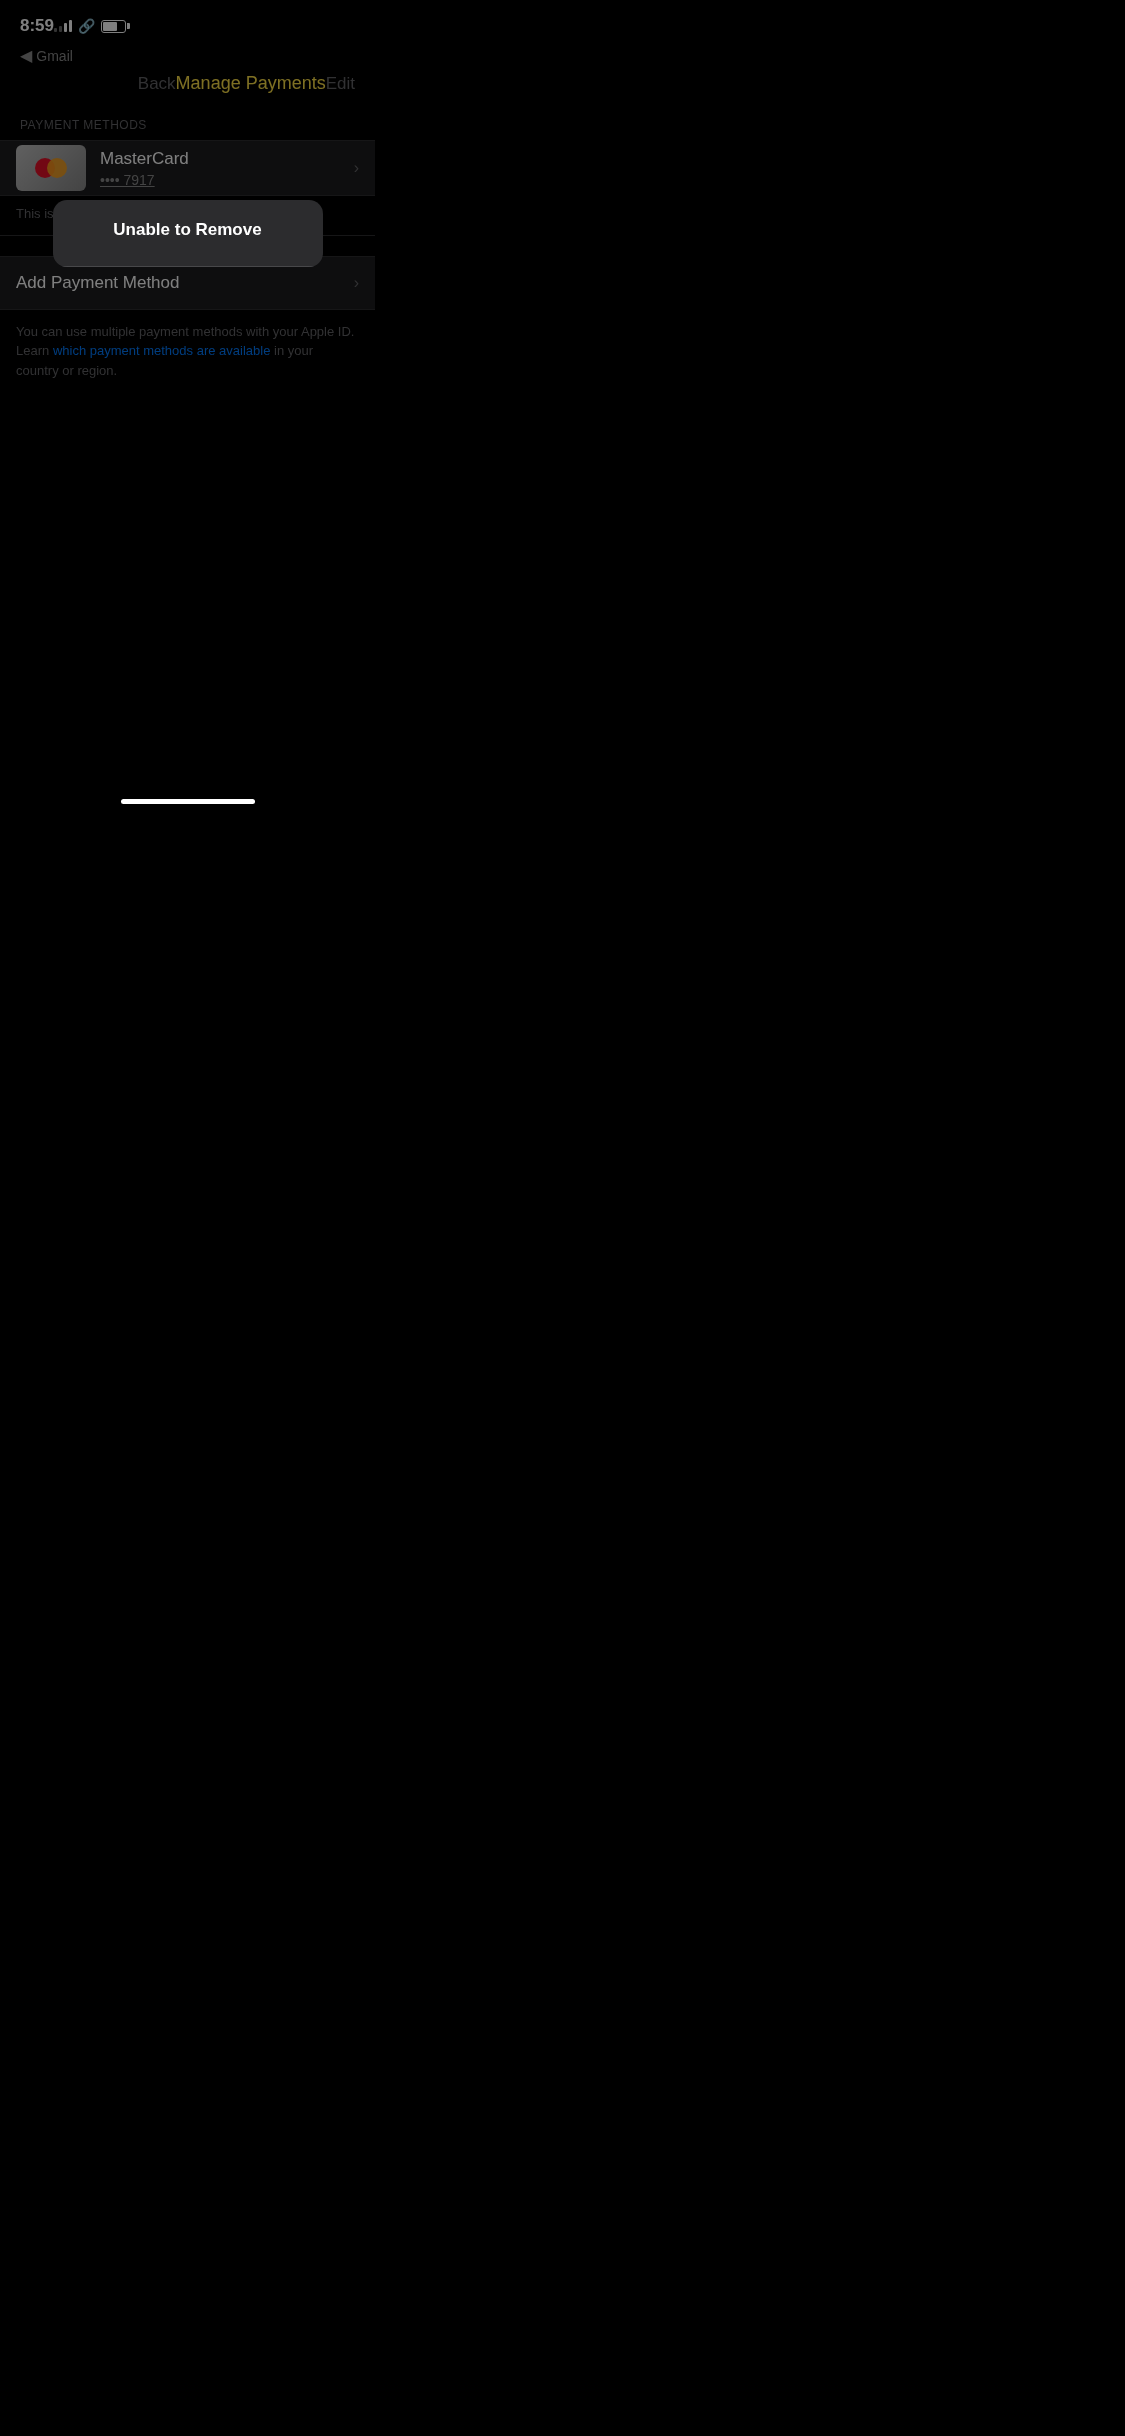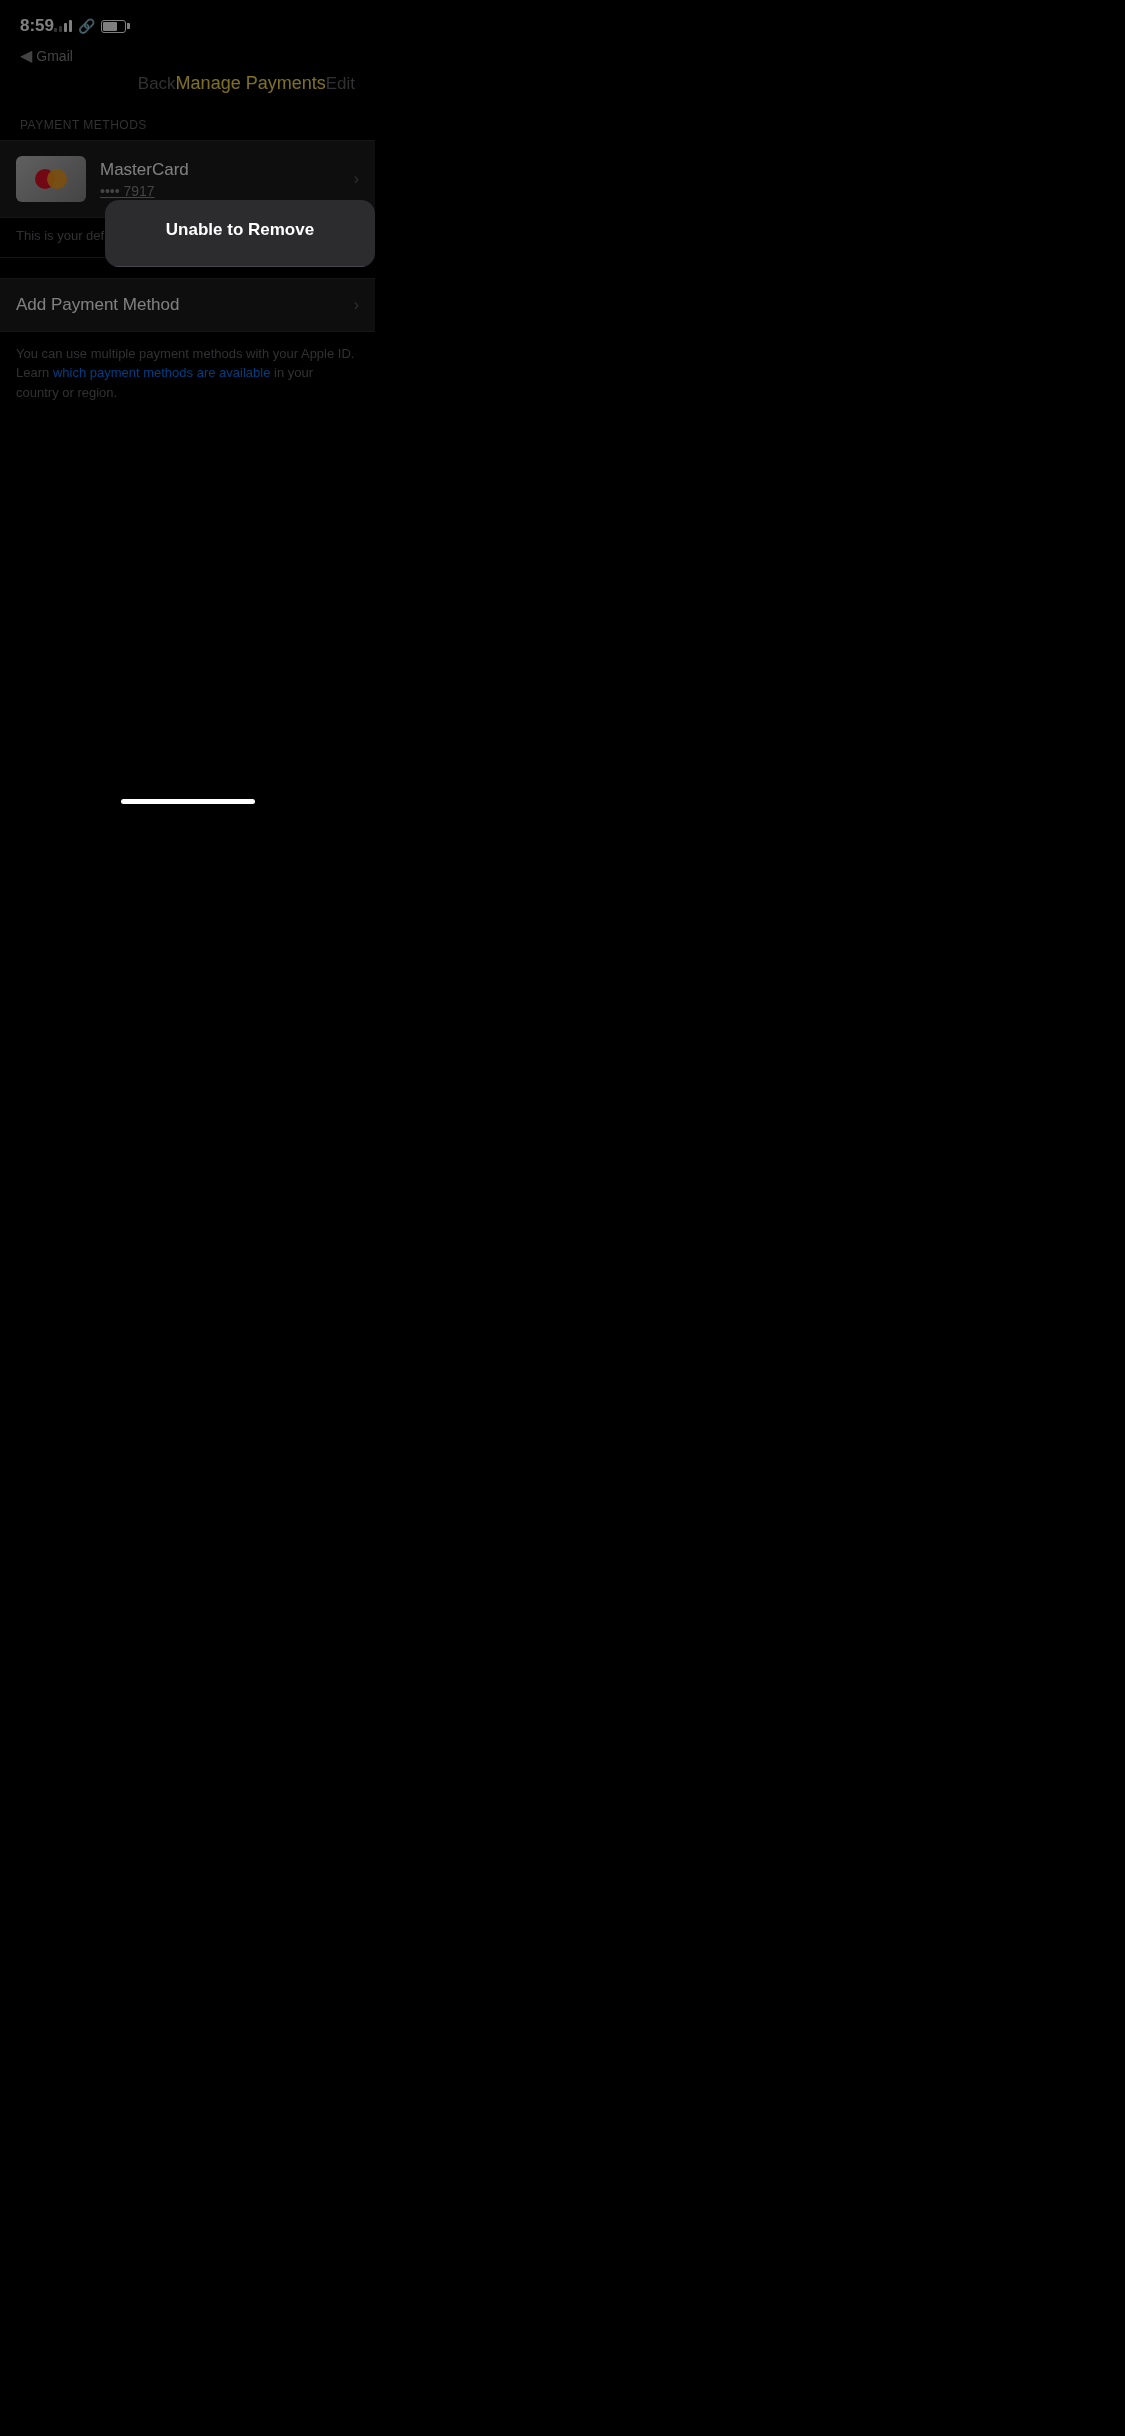"MasterCard" .card-row { padding: 15px 16px -> 4px 16px }
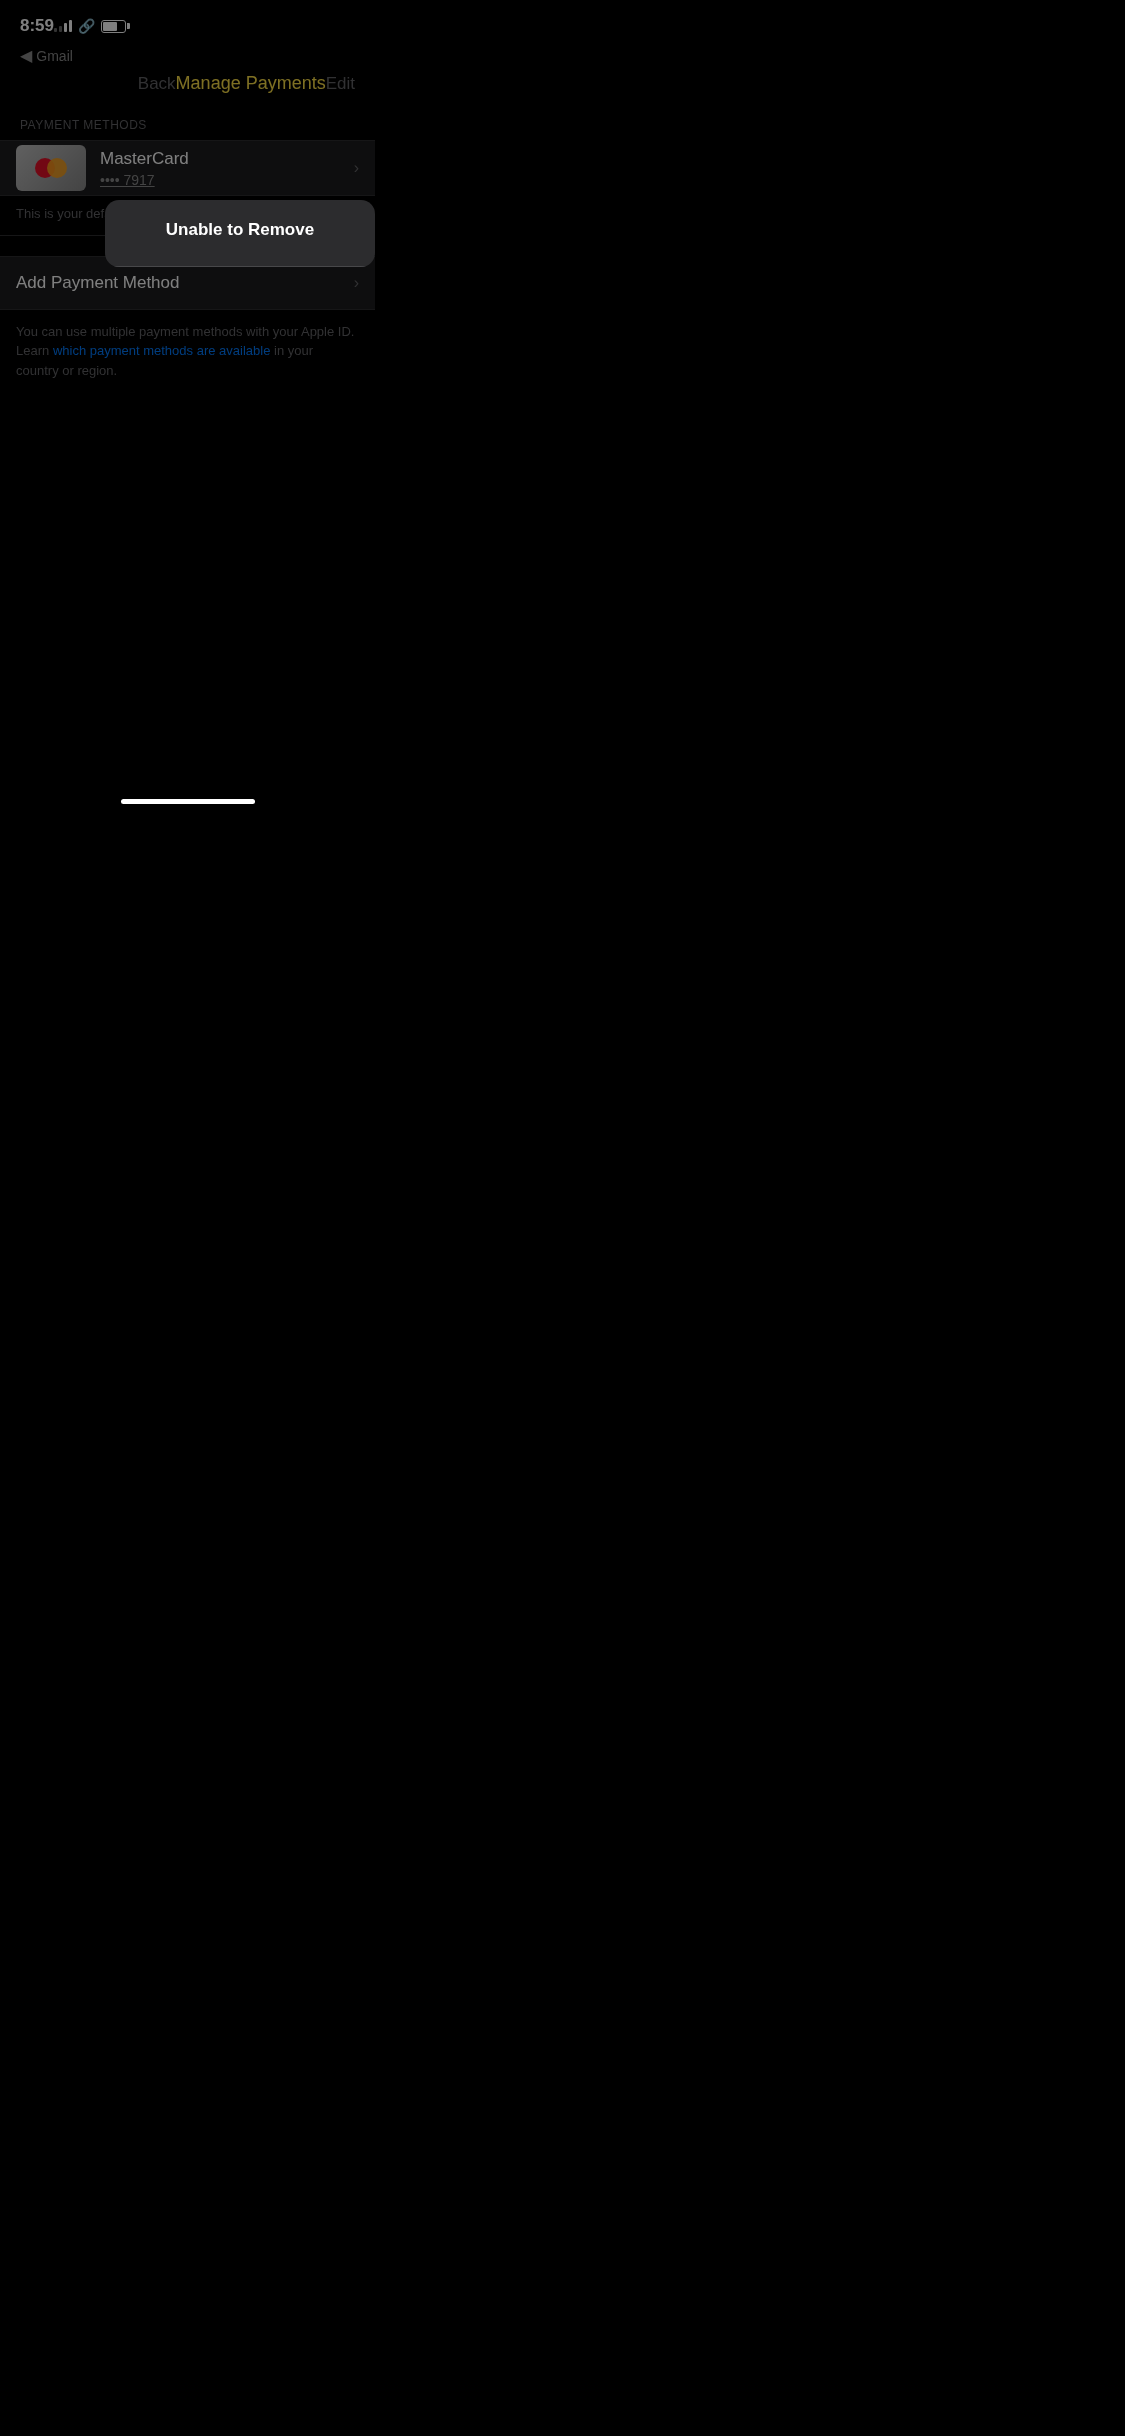"Unable to Remove" .modal-overlay { justify-content: flex-end -> center }
